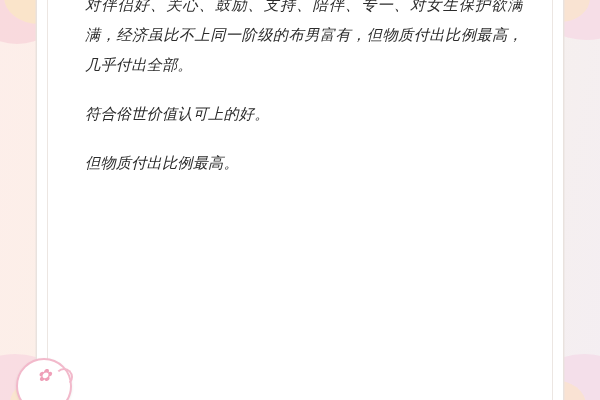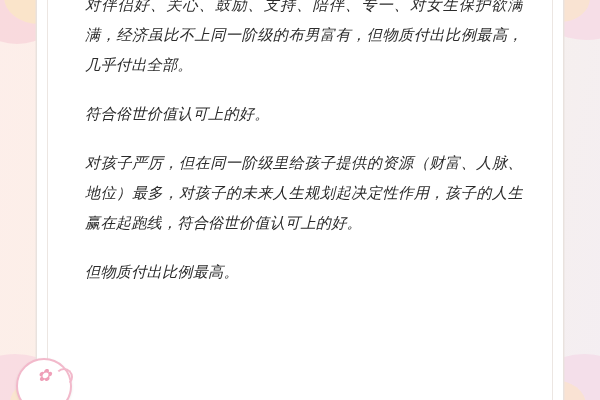"对孩子严厉，但在同一阶级里给孩子提供的资源（财富、人脉、地位）最多，对孩子的未来" p.para { html: <p>对孩子严厉，但在同一阶级里给孩子提供的资源（财富、人脉、地位）最多，对孩子的未来人生规划起决定性作用，孩子的人生赢在起跑线，符合俗世价值认可上的好。</p> -> none }
